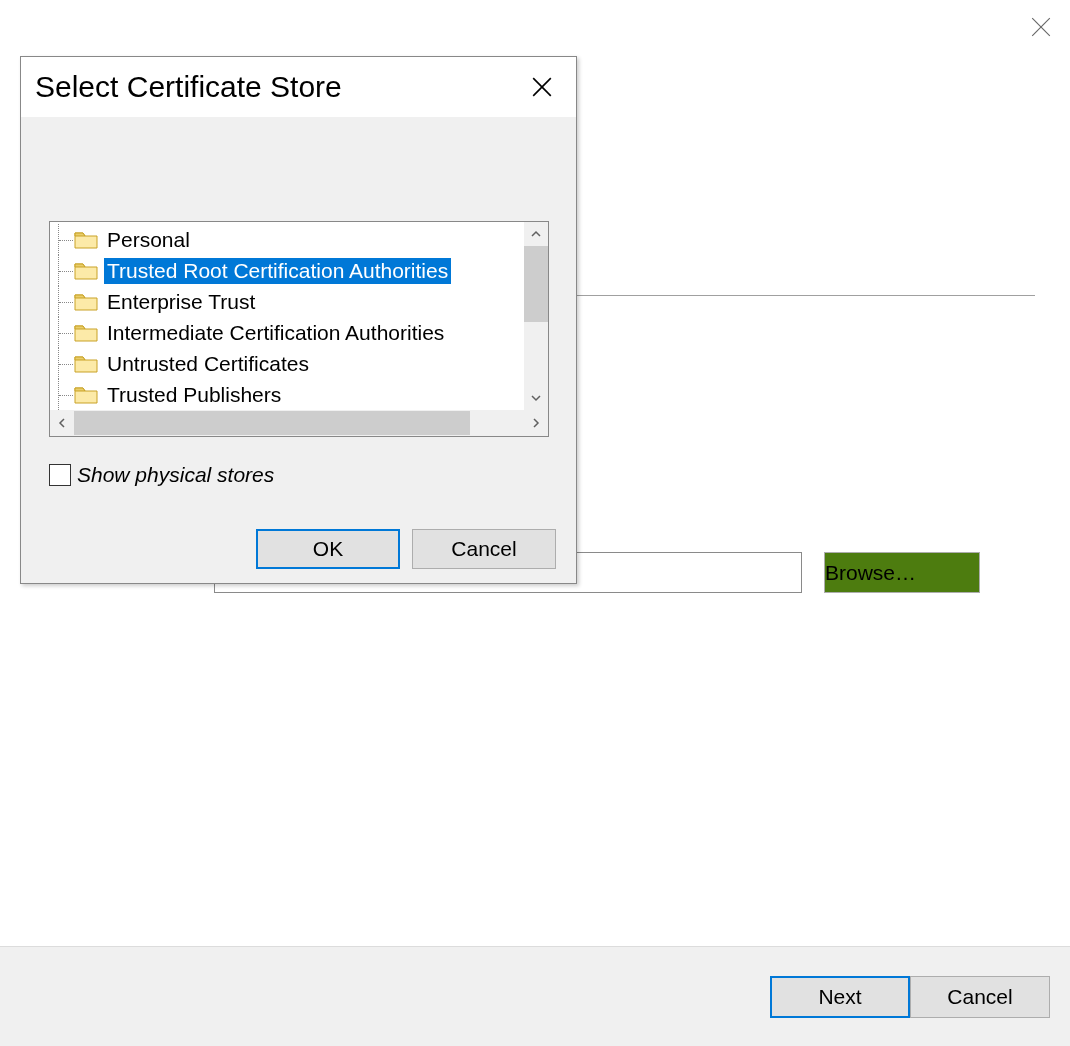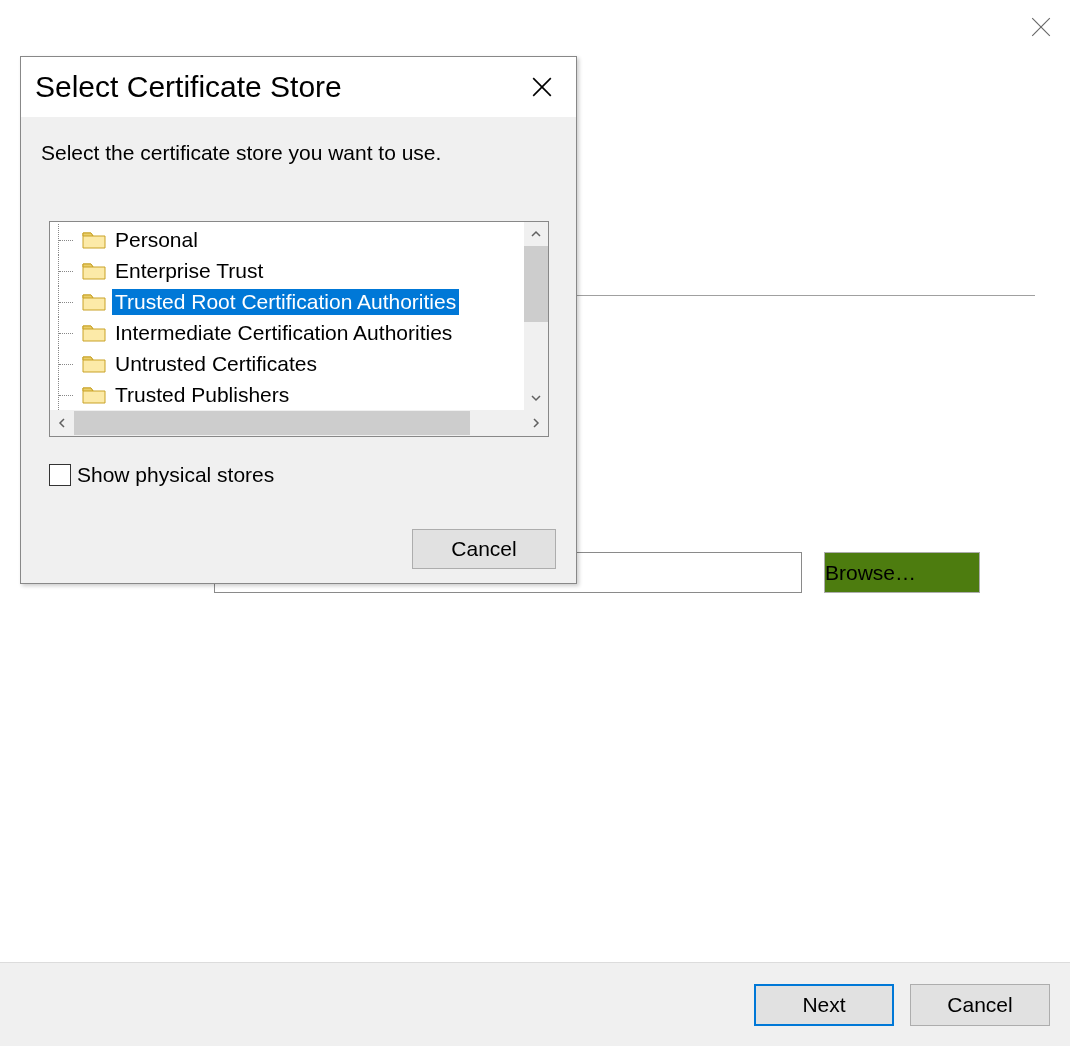"Select the certificate store you" div.dialog-instruction { html: <div>Select the certificate store you want to use.</div> -> none }
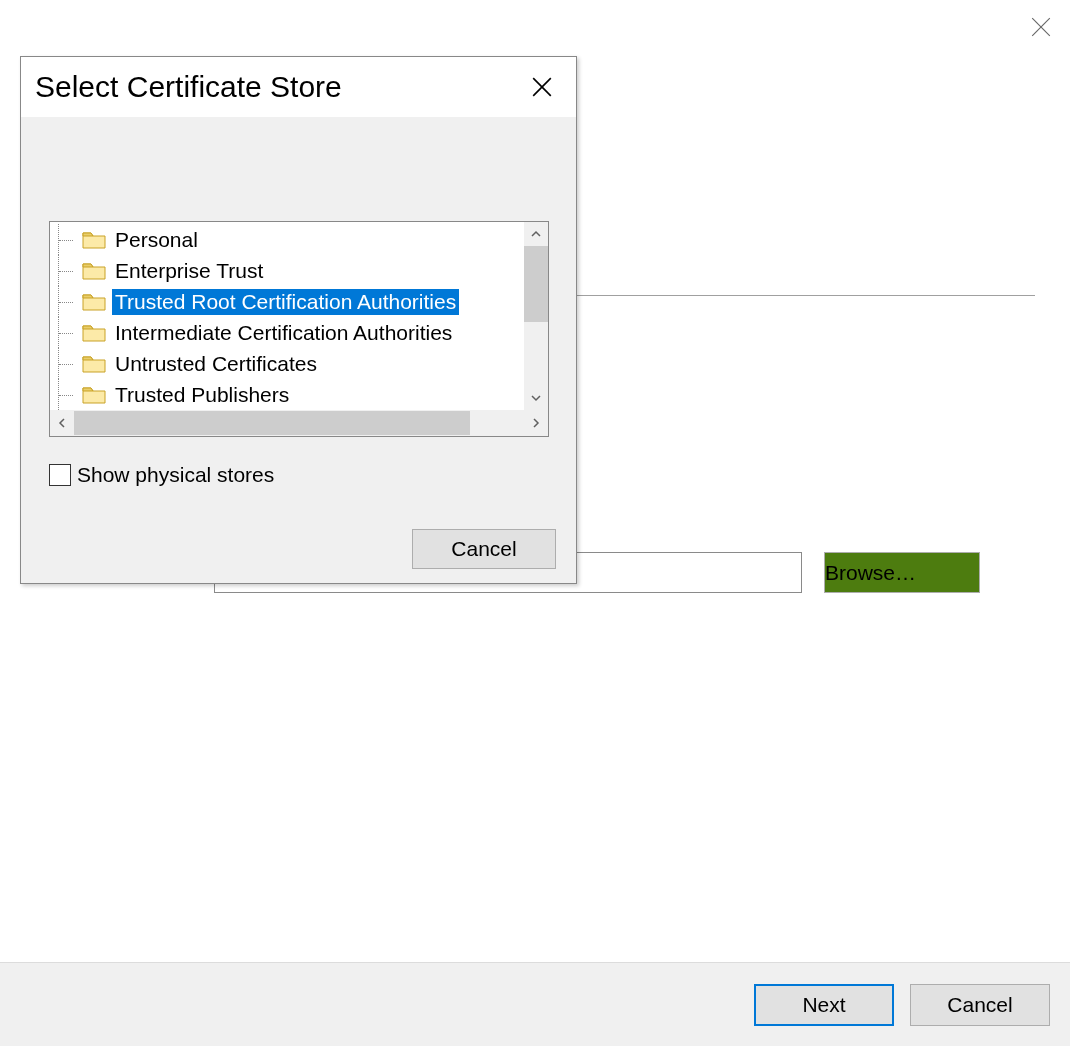"Personal" .tree-row { padding-left: 32px -> 24px }
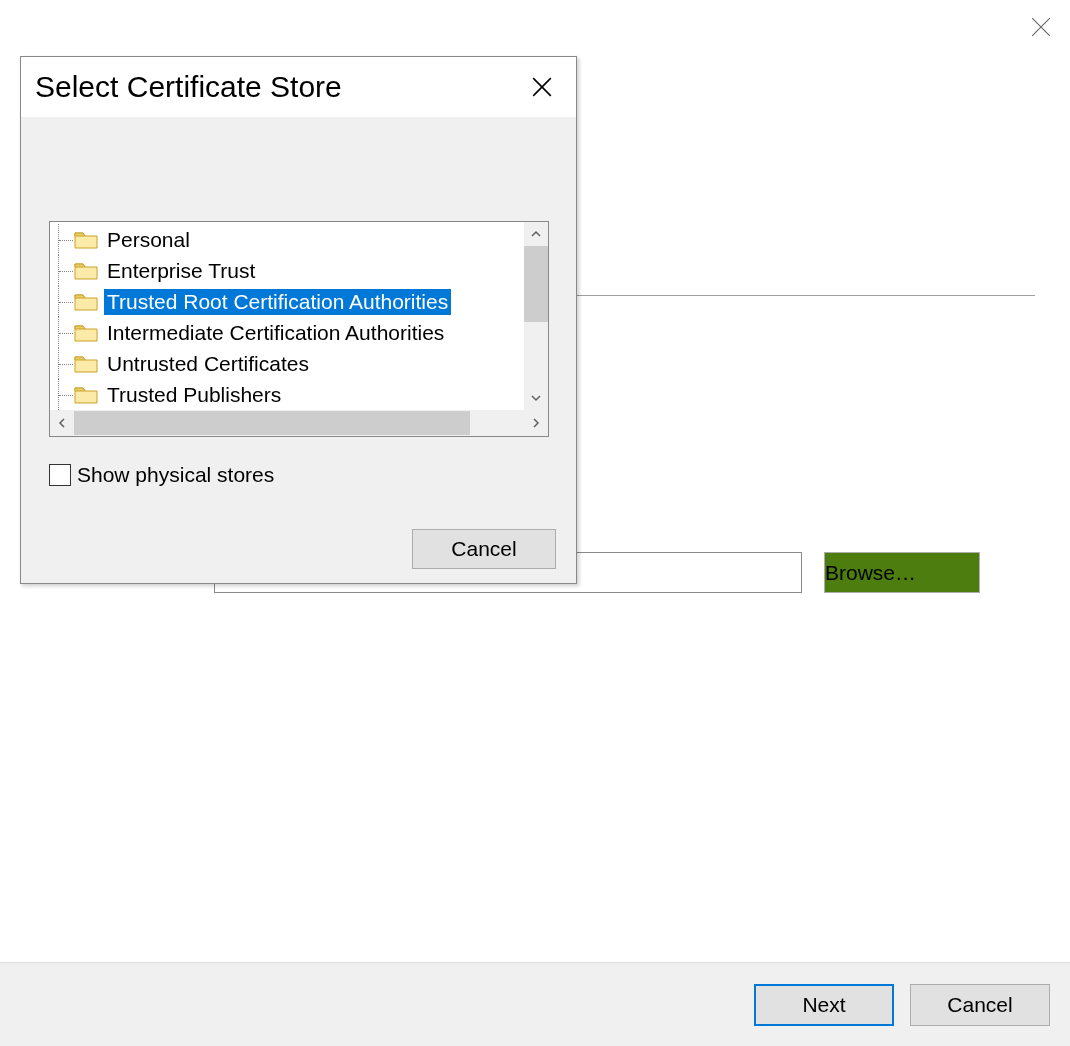"Enterprise Trust" div.tree-row { order: before "Trusted Root Certification Authorities" -> after "Trusted Root Certification Authorities" }
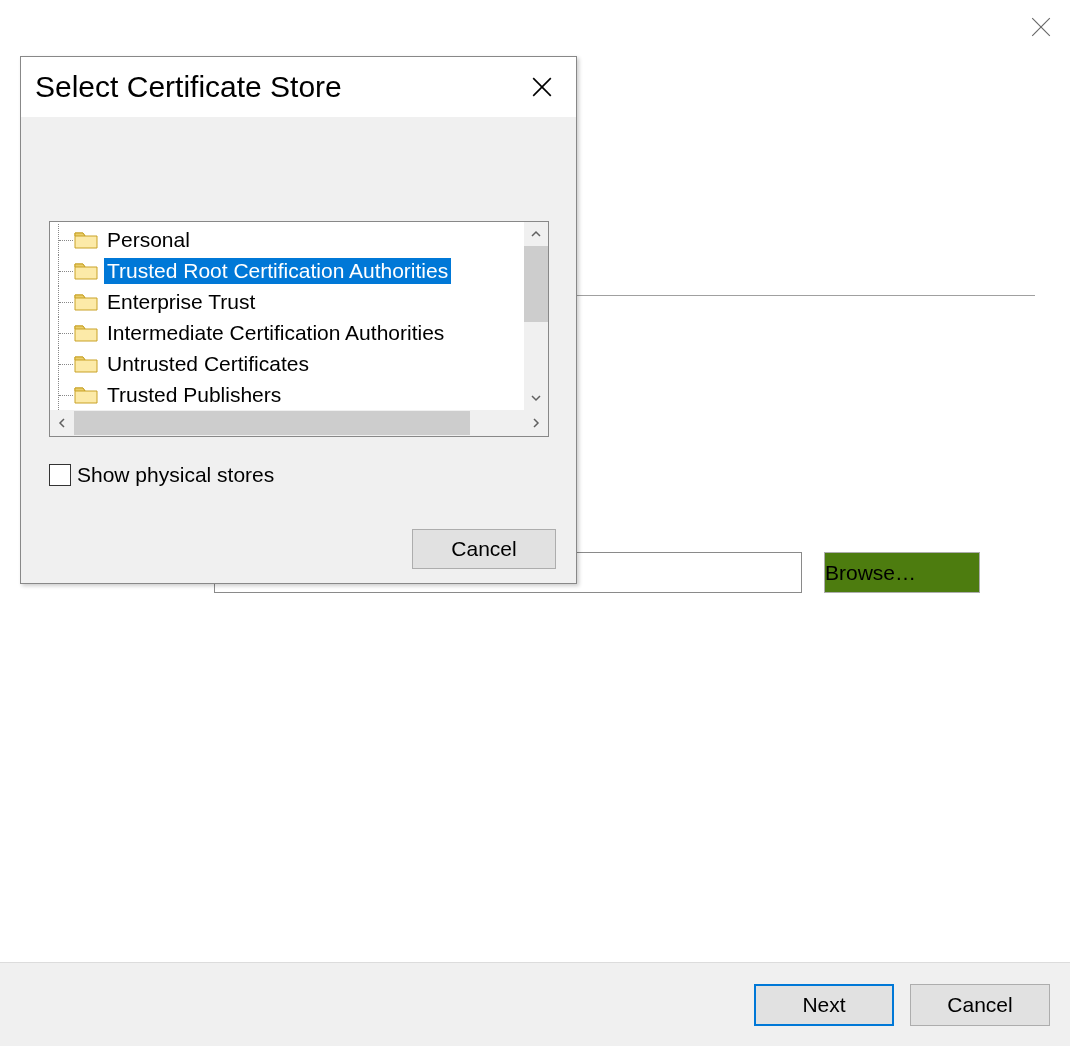"Show physical stores" .checkbox-row { font-style: none -> italic }
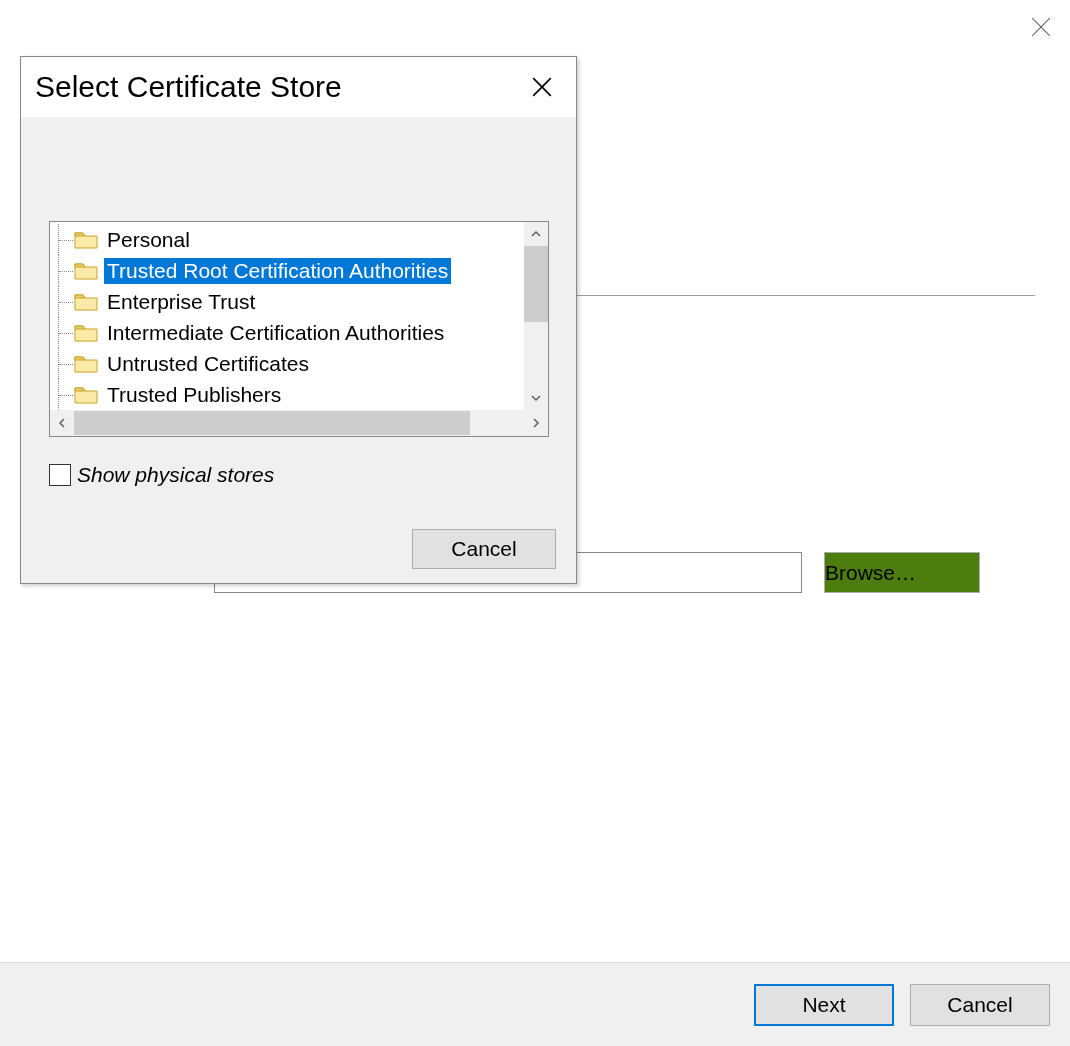"OK" div.ok-btn { html: none -> <div> <span>OK</span> </div> }
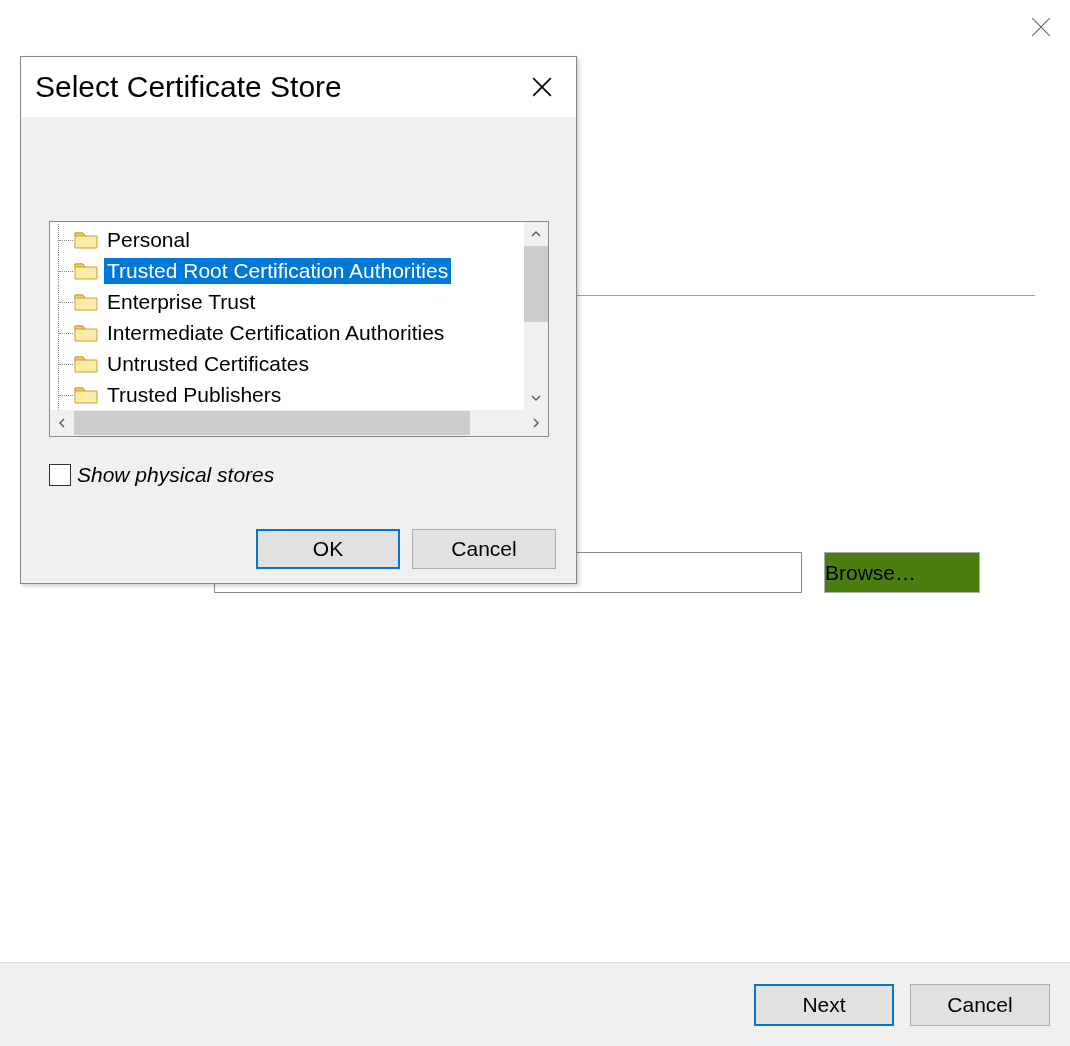"Next" .wizard-footer { gap: 16px -> none; height: 84px -> 100px }
